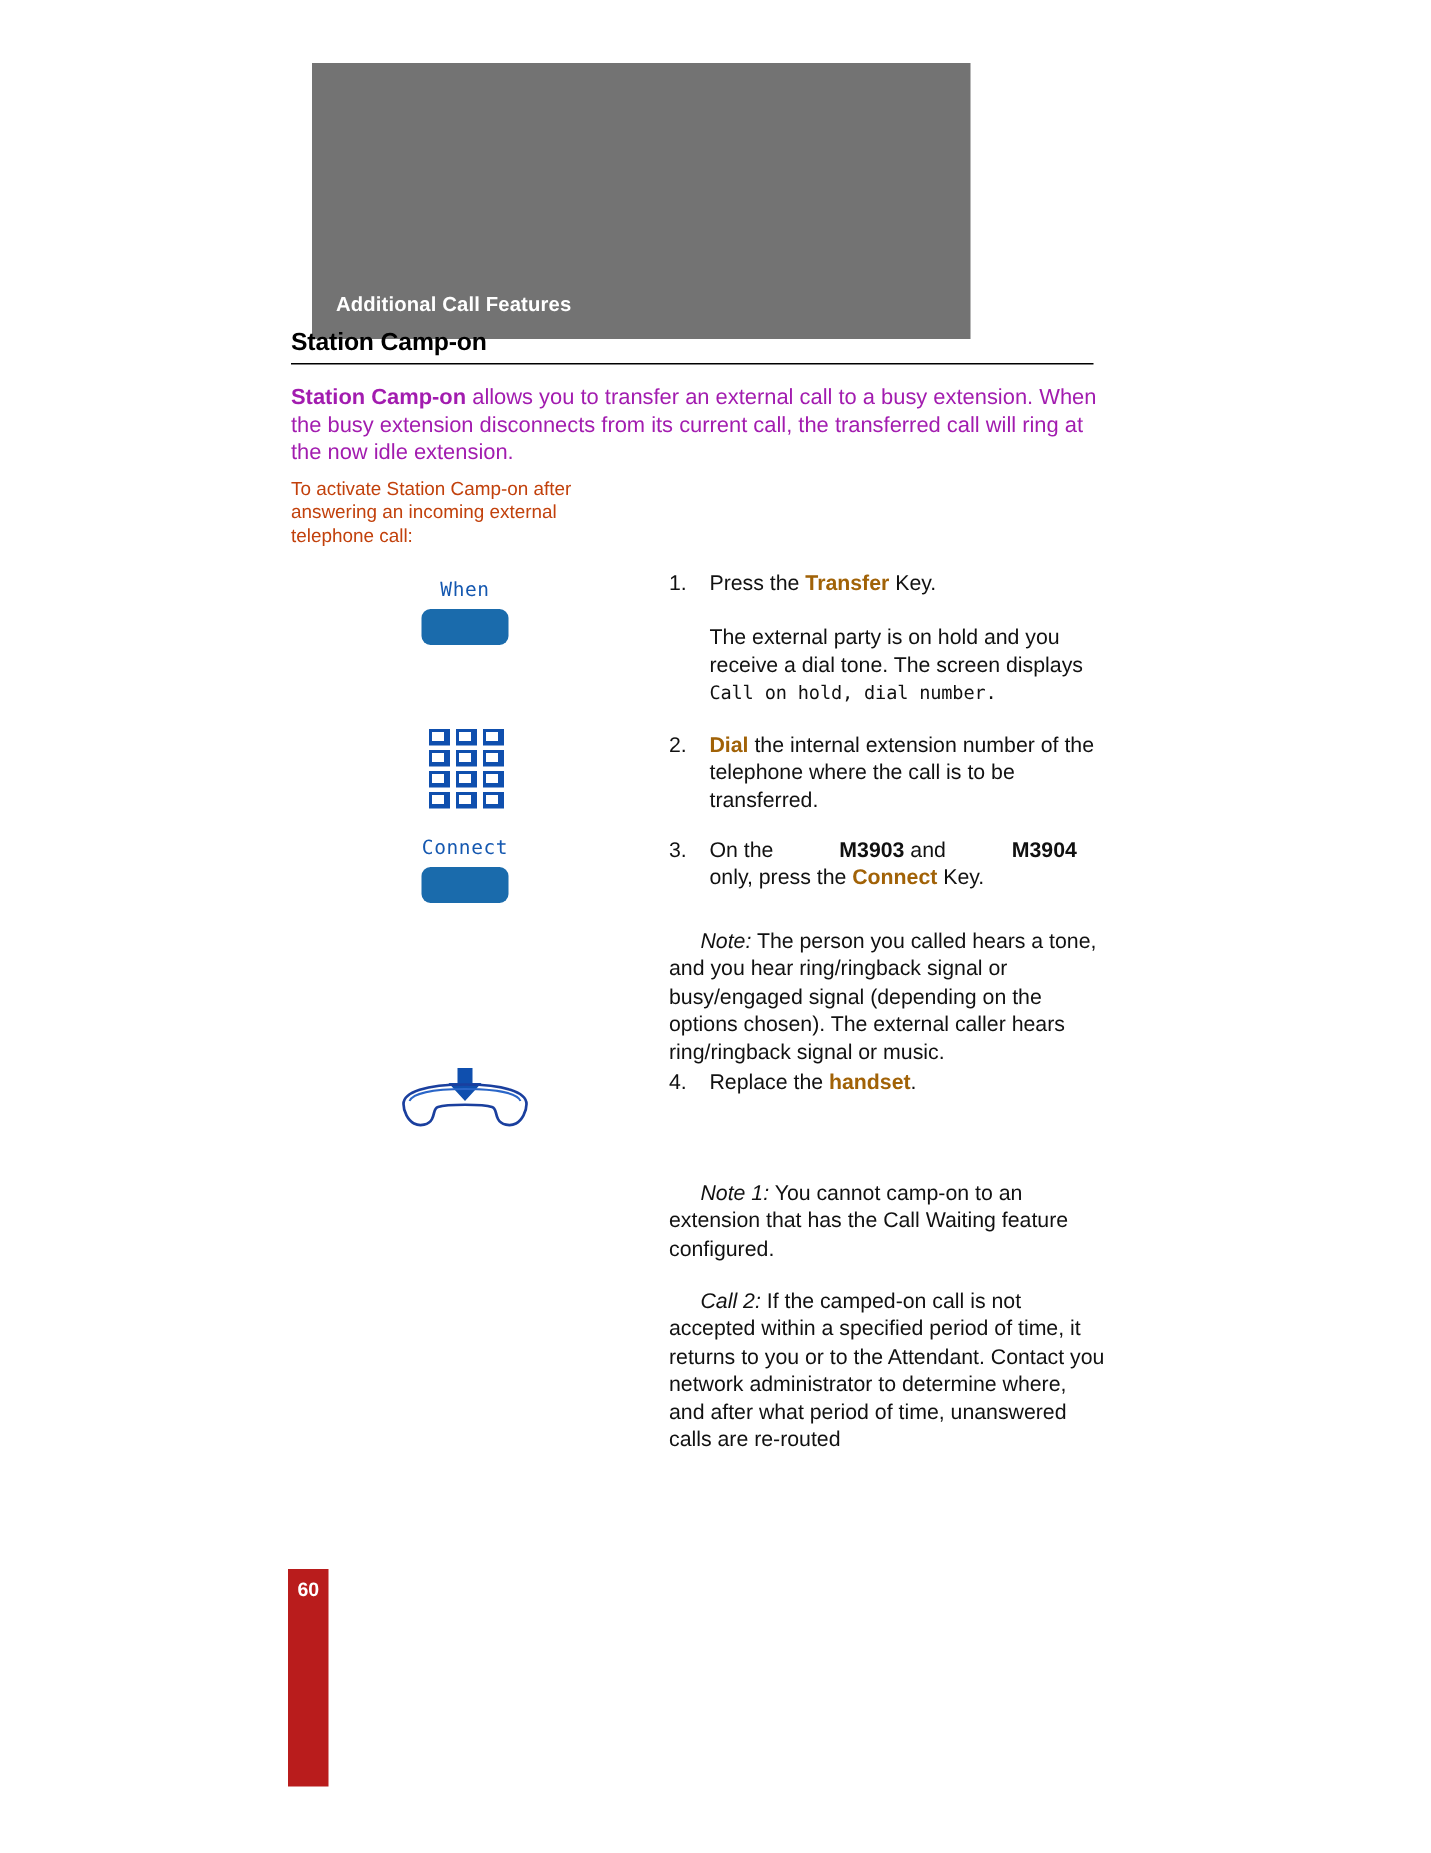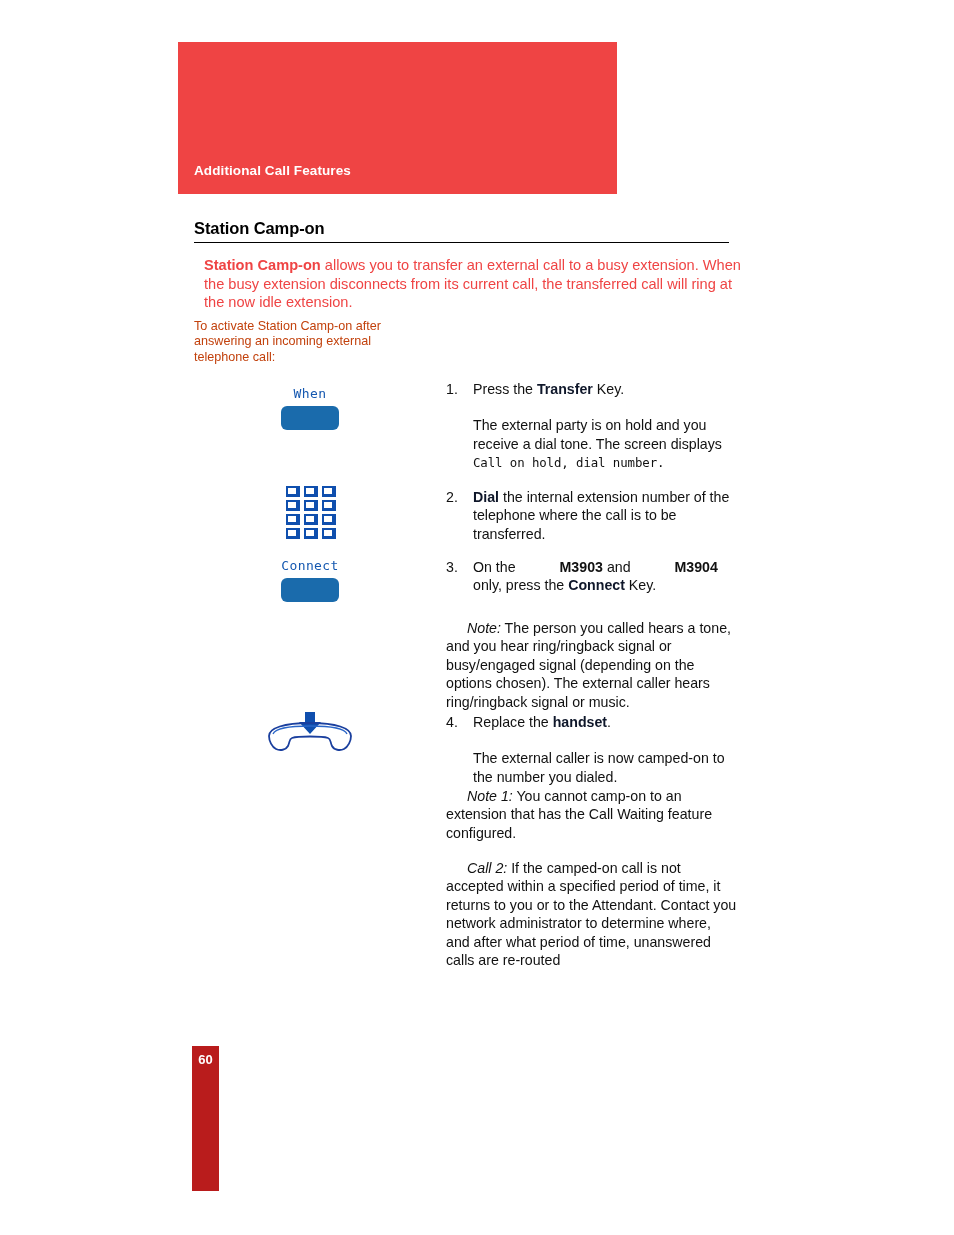"Additional Call Features" .header-band { background: #ef4444 -> #737373; height: 152px -> 184px; left: 178px -> 208px }
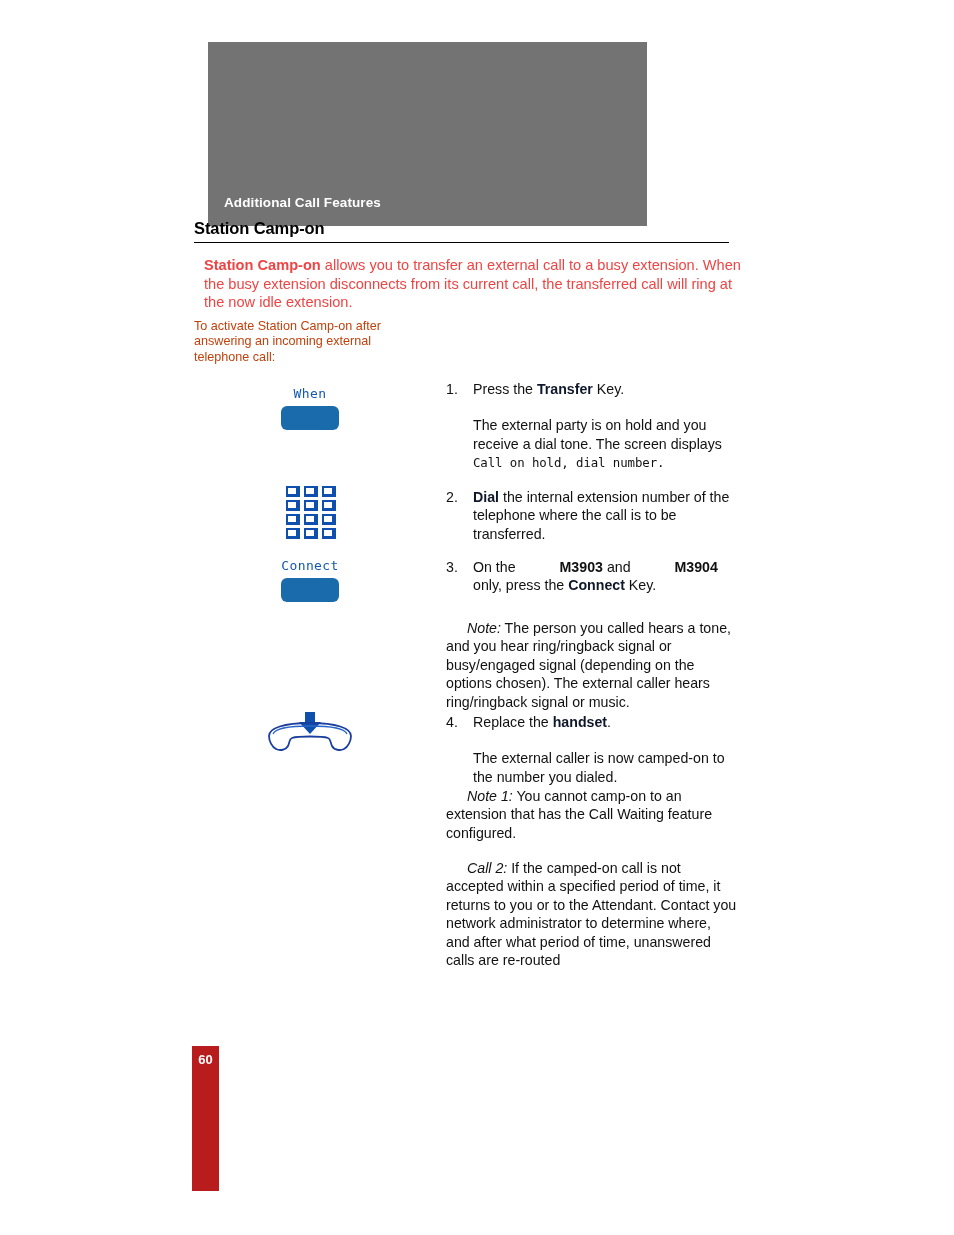"Station Camp-on allows you to" .intro-para { color: #ef4444 -> #a21caf; left: 204px -> 194px }
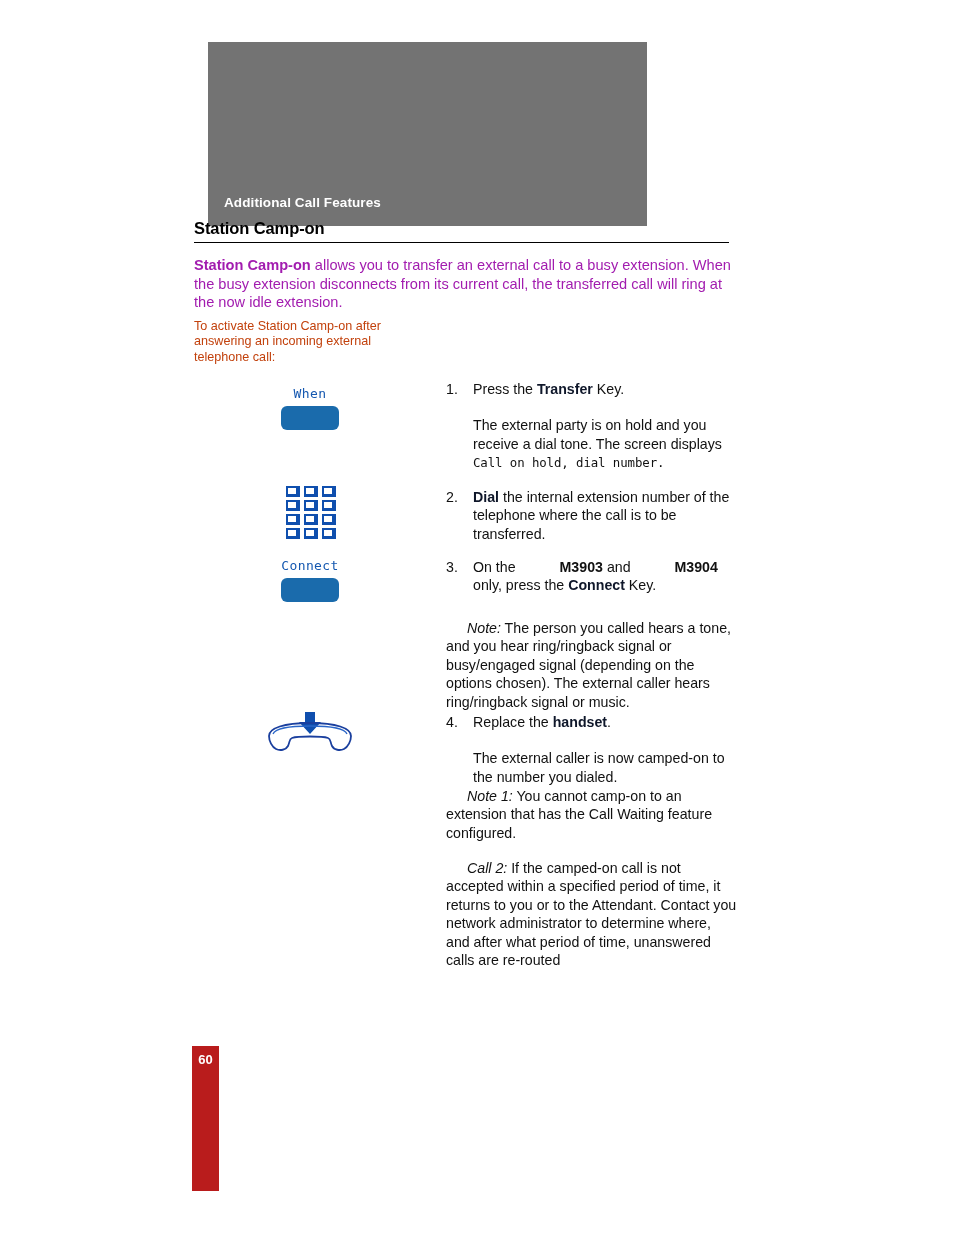"Transfer" .blue-term { color: #0f172a -> #a16207 }
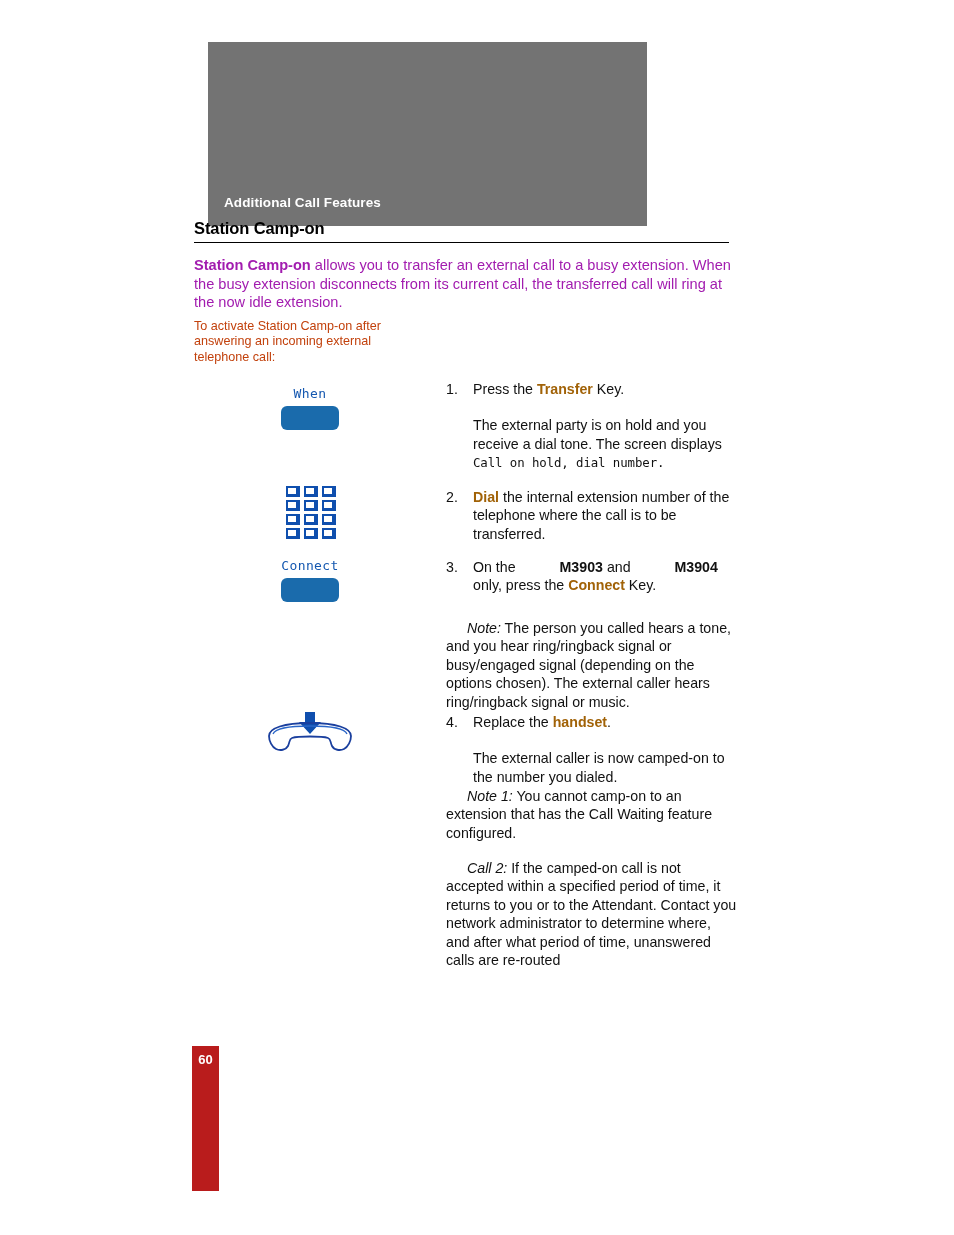"The external caller is now" div.step-sub { html: <div>The external caller is now camped-on to the number you dialed.</div> -> none }
